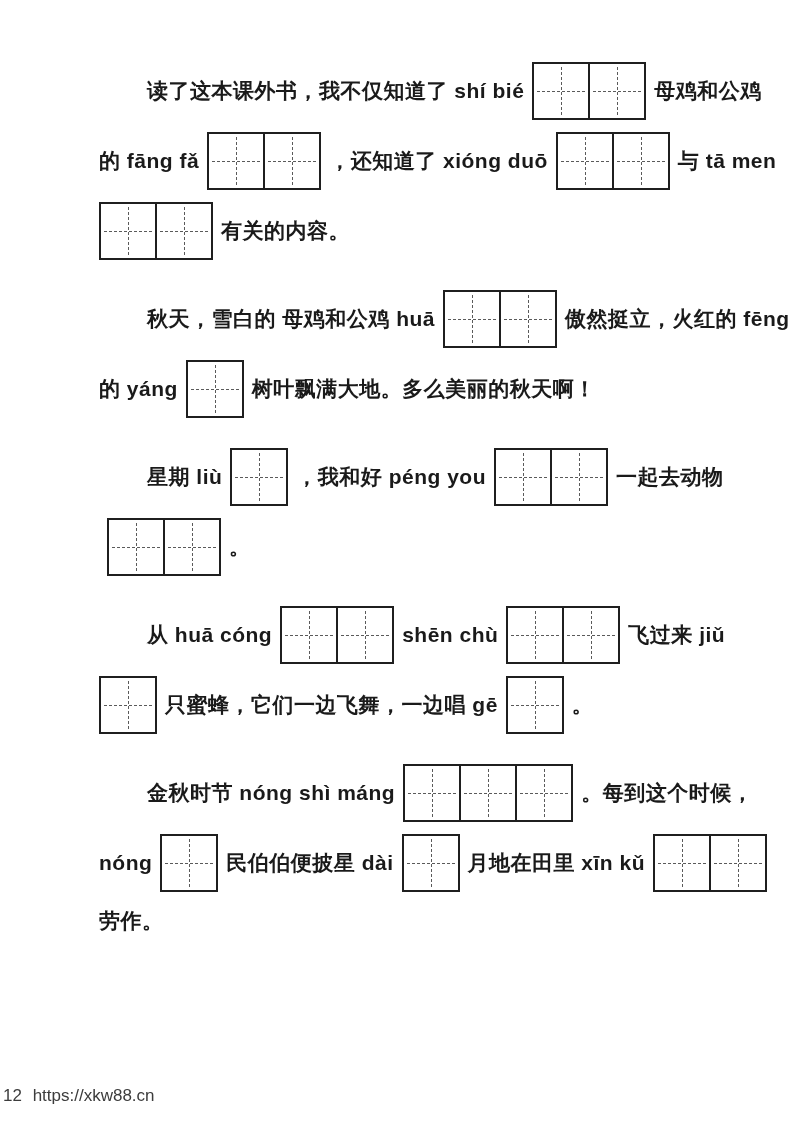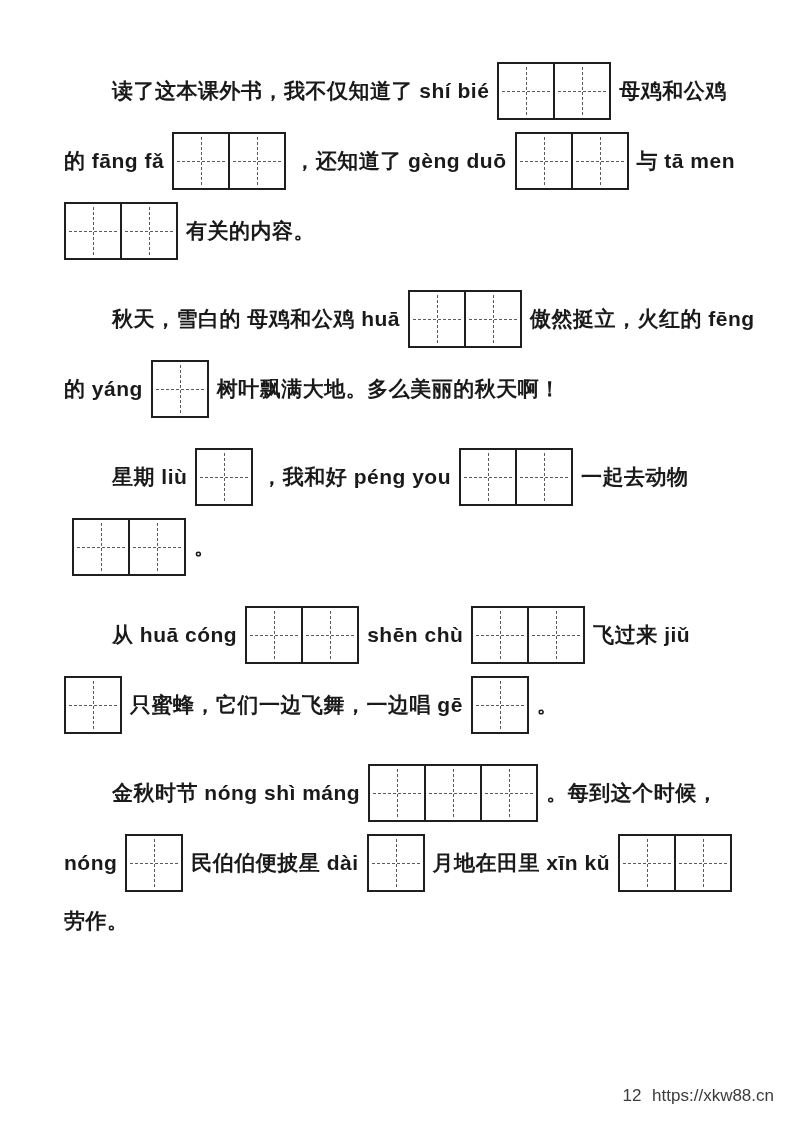"读了这本课外书，我不仅知道了 shí bié" .sheet { margin-left: none -> 35px }
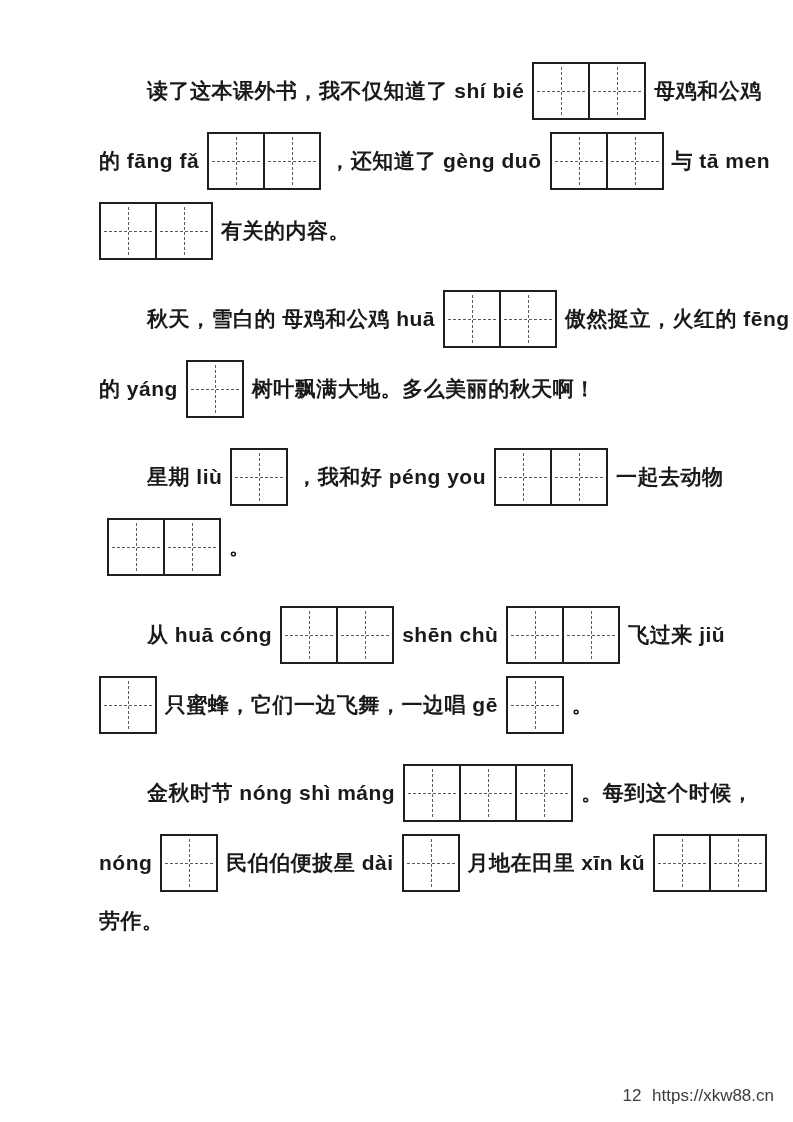"，还知道了 gèng duō" span.txt { text: gèng -> xióng }
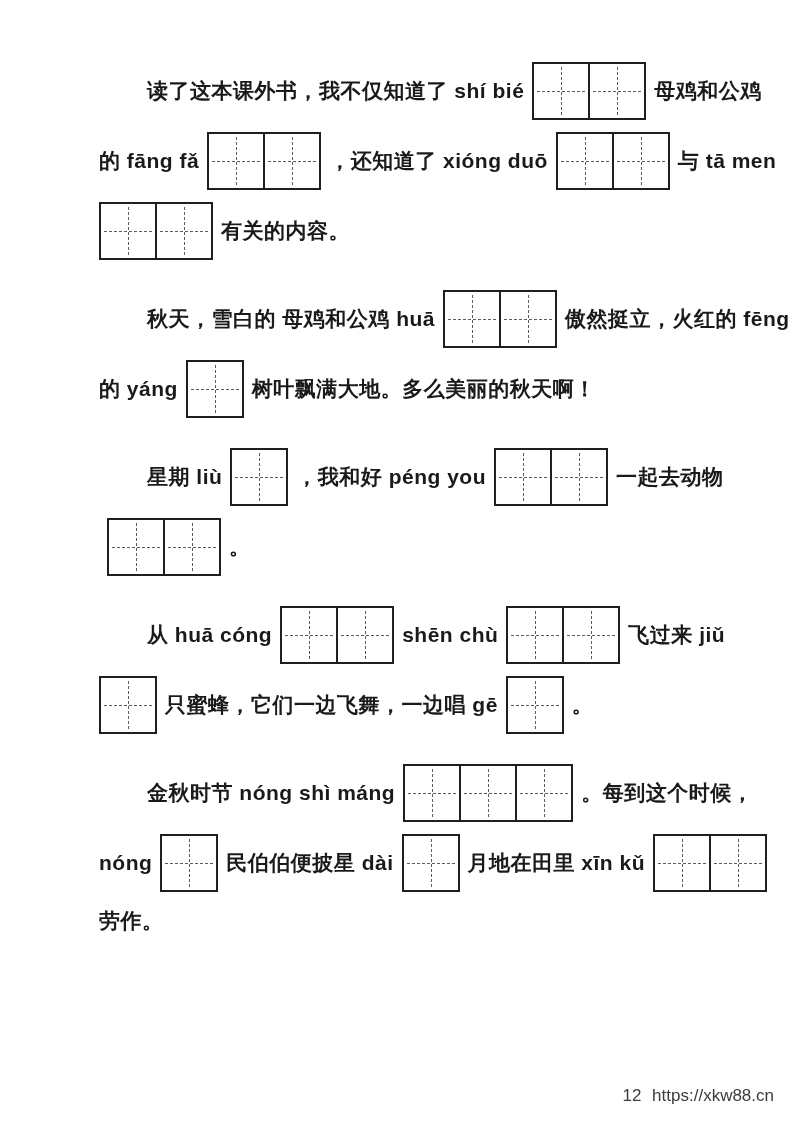"12 https://xkw88.cn" .footer { right: 16px -> 8px; text-align: right -> left }
